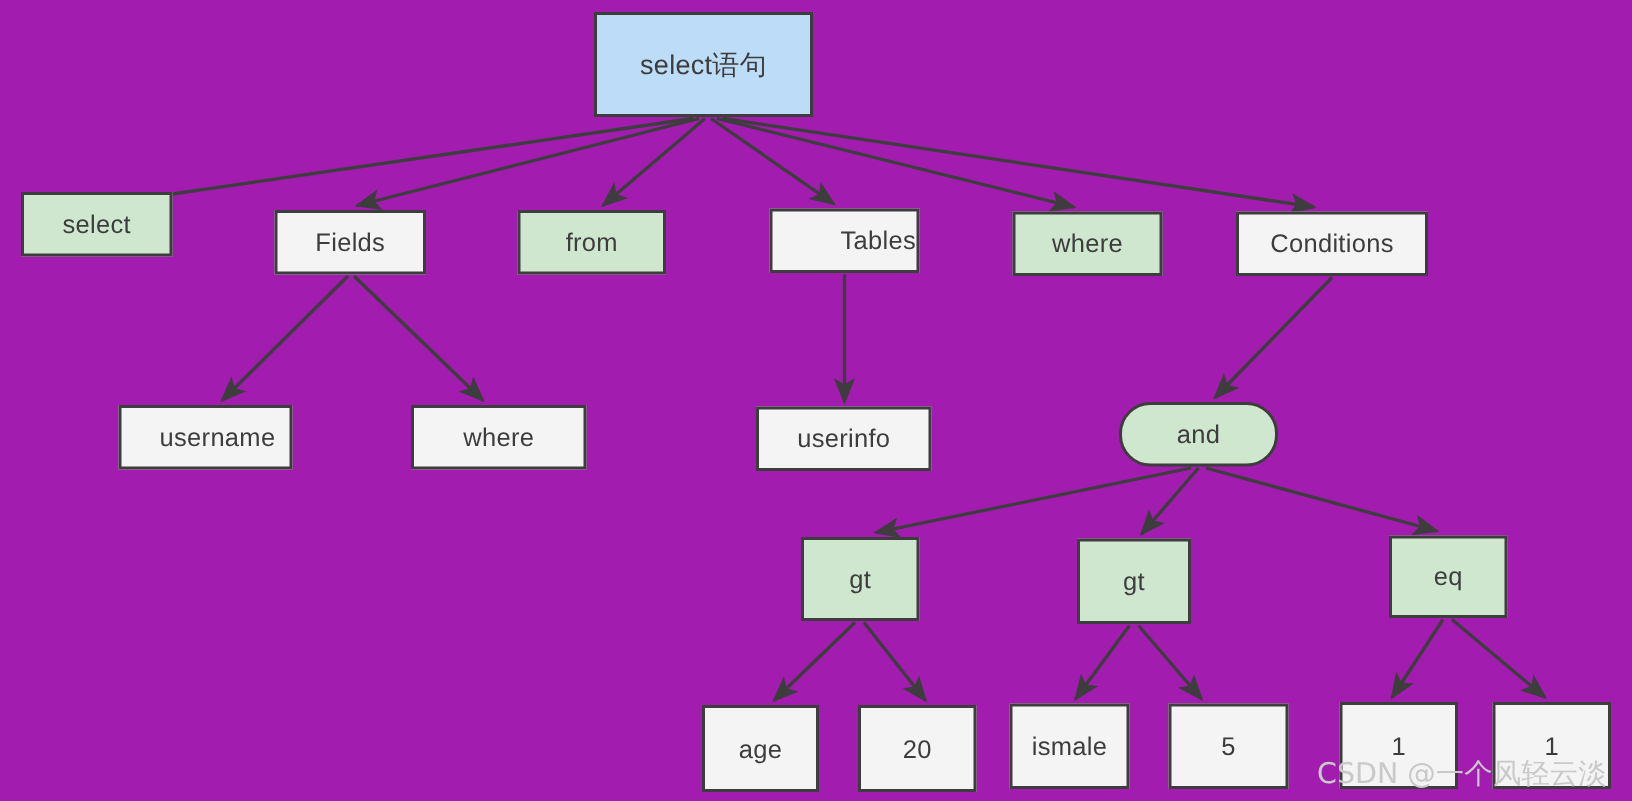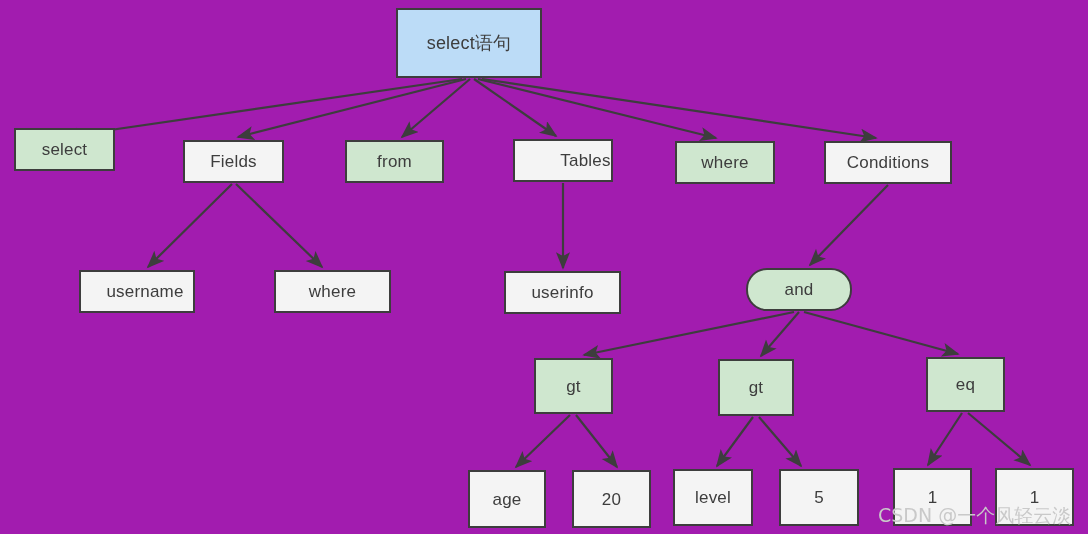"level" span { text: level -> ismale }
